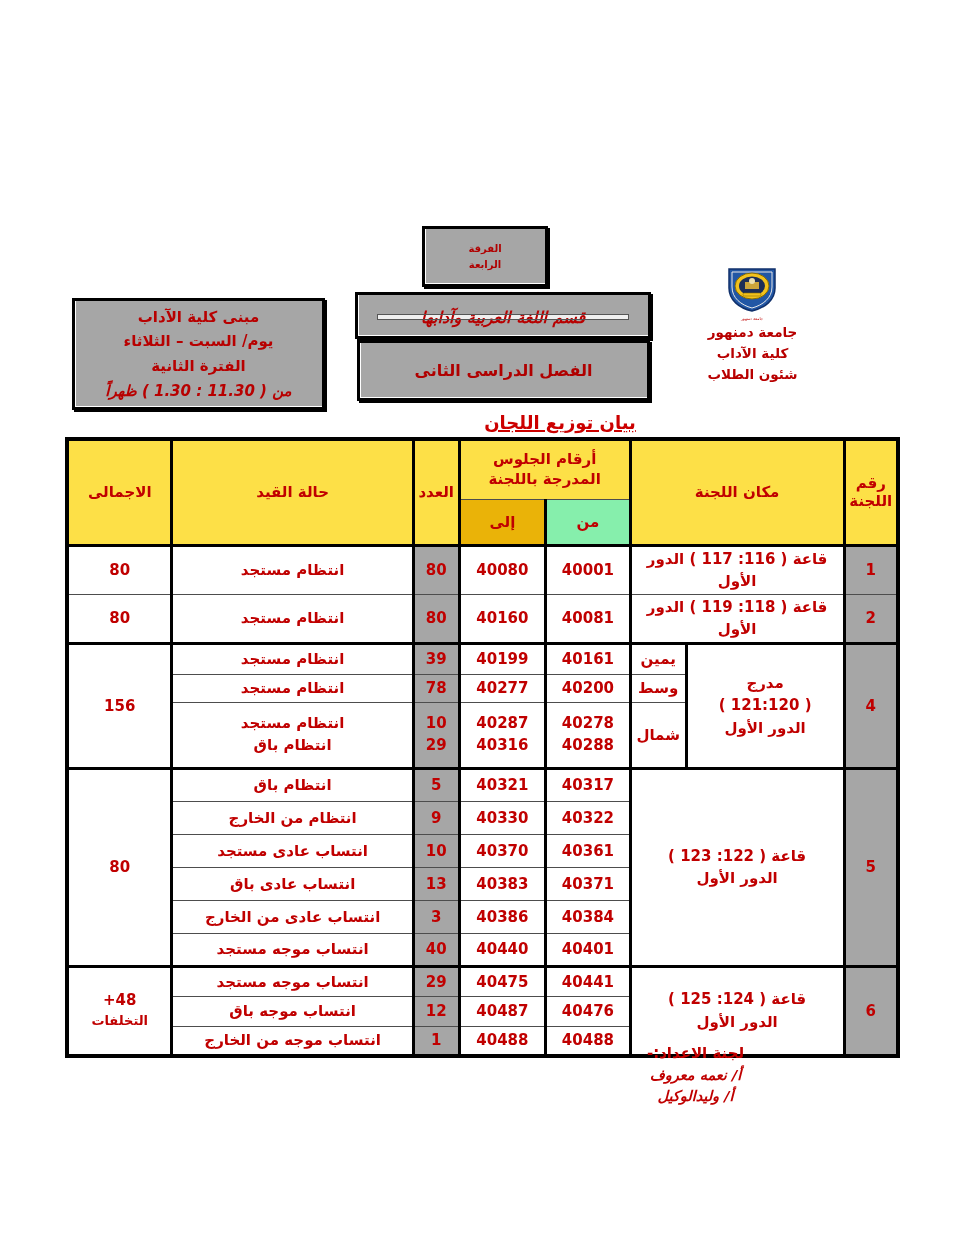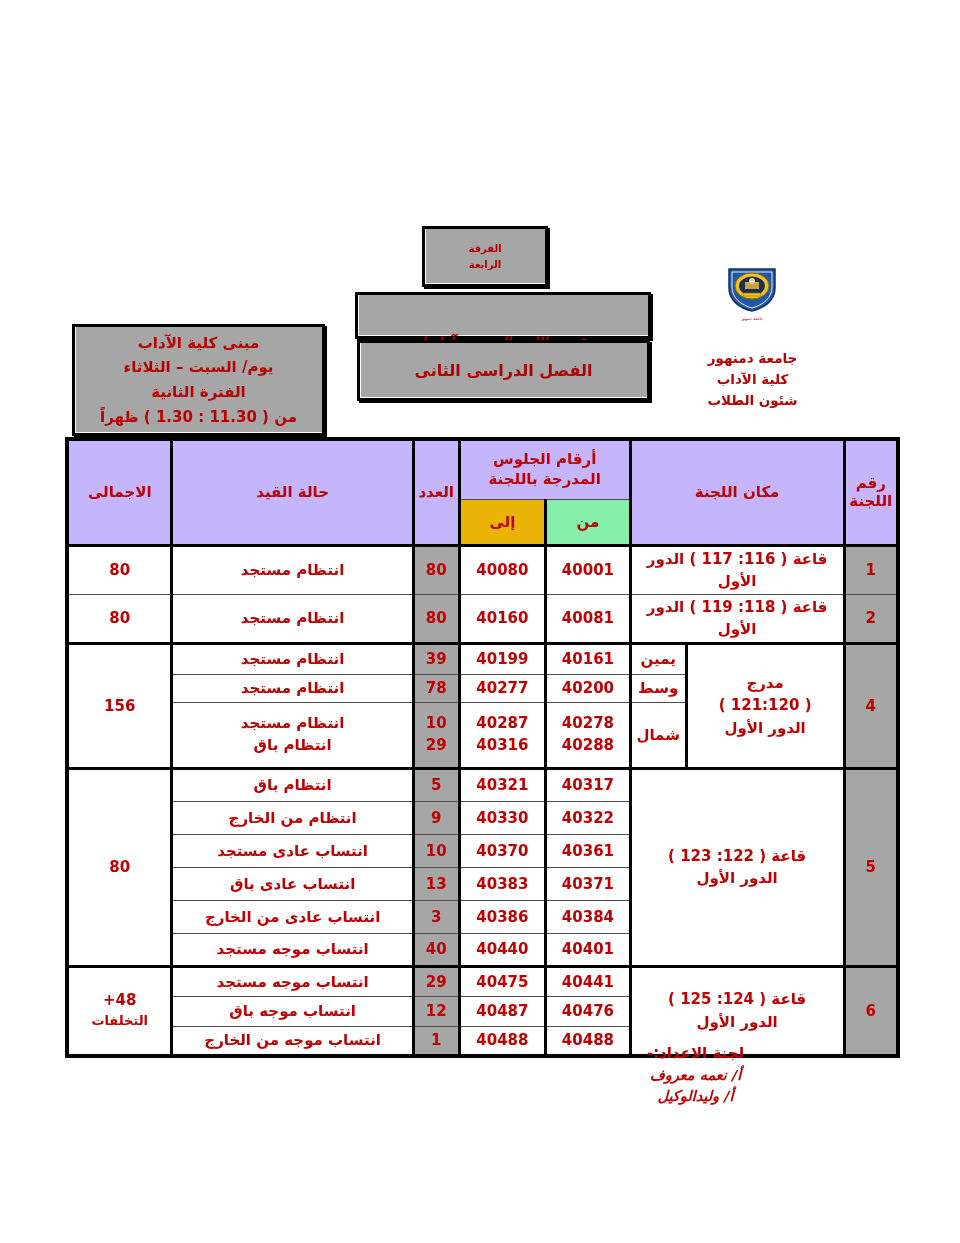"مبنى كلية الآداب" .redtxt { margin-top: 26px -> none }
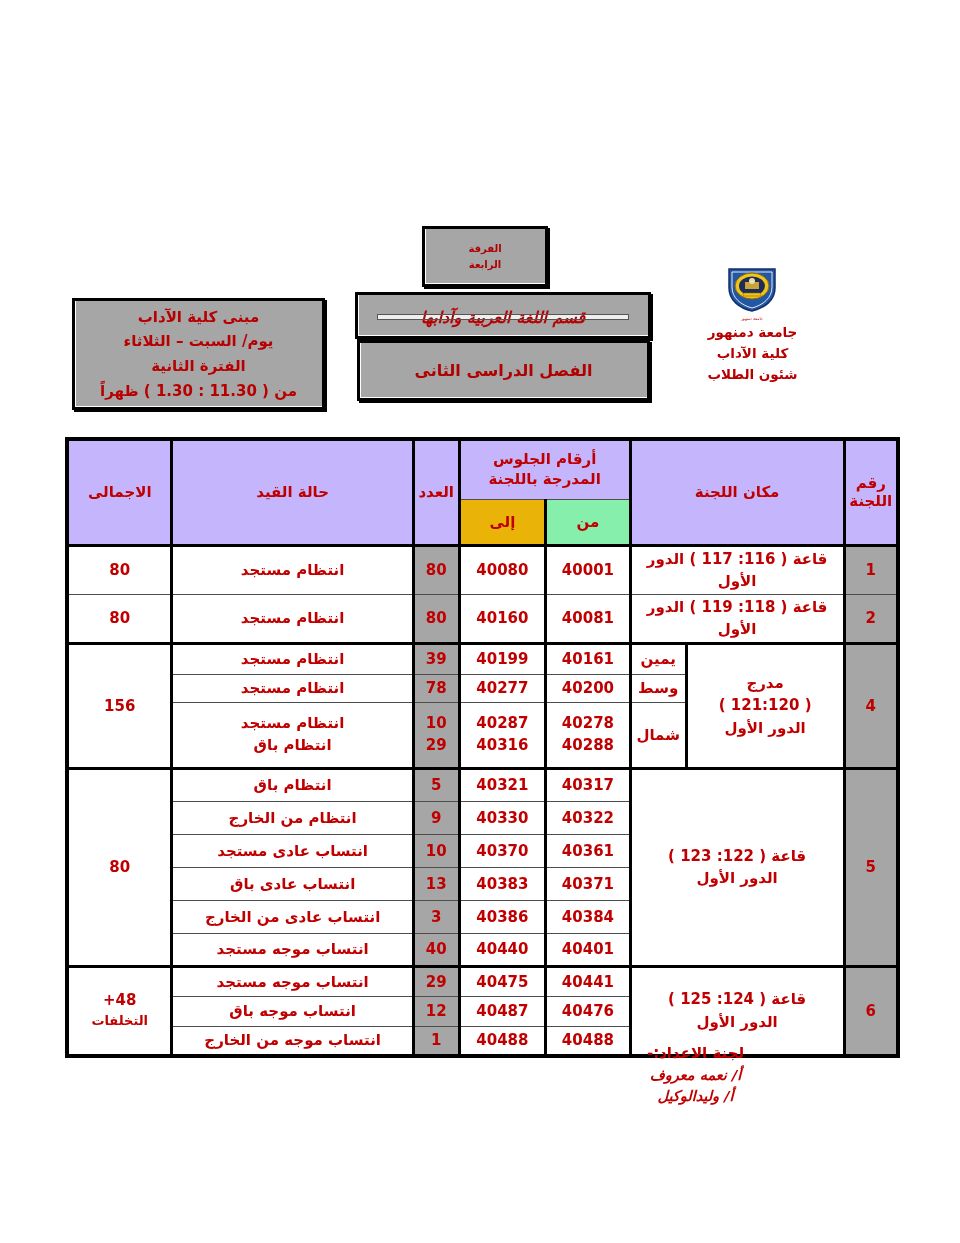"من ( 11.30 : 1.30" .sched-box .time-line { font-style: none -> italic }
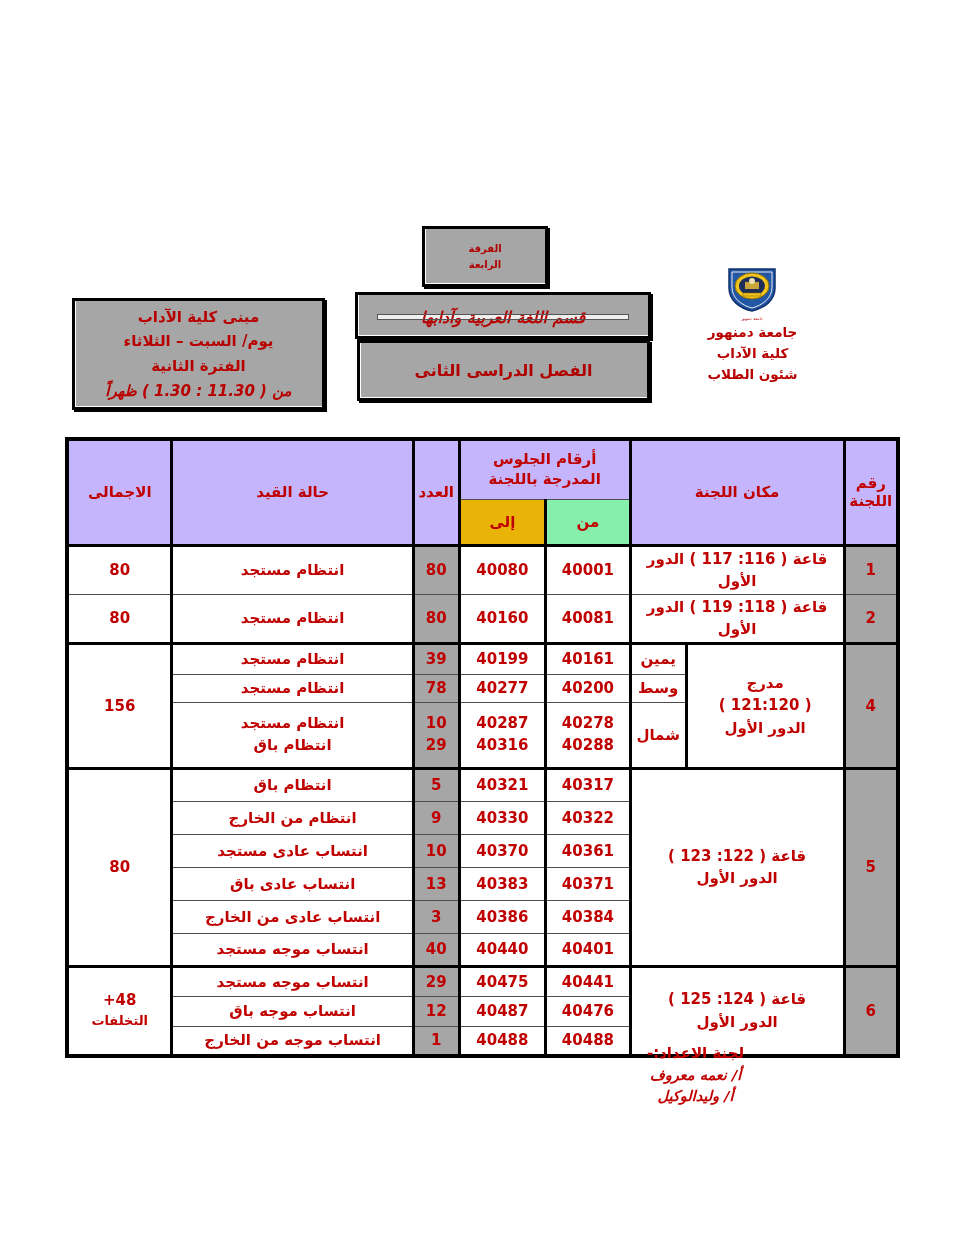"بيان توزيع اللجان" div.main-title { html: none -> <div>بيان توزيع اللجان</div> }
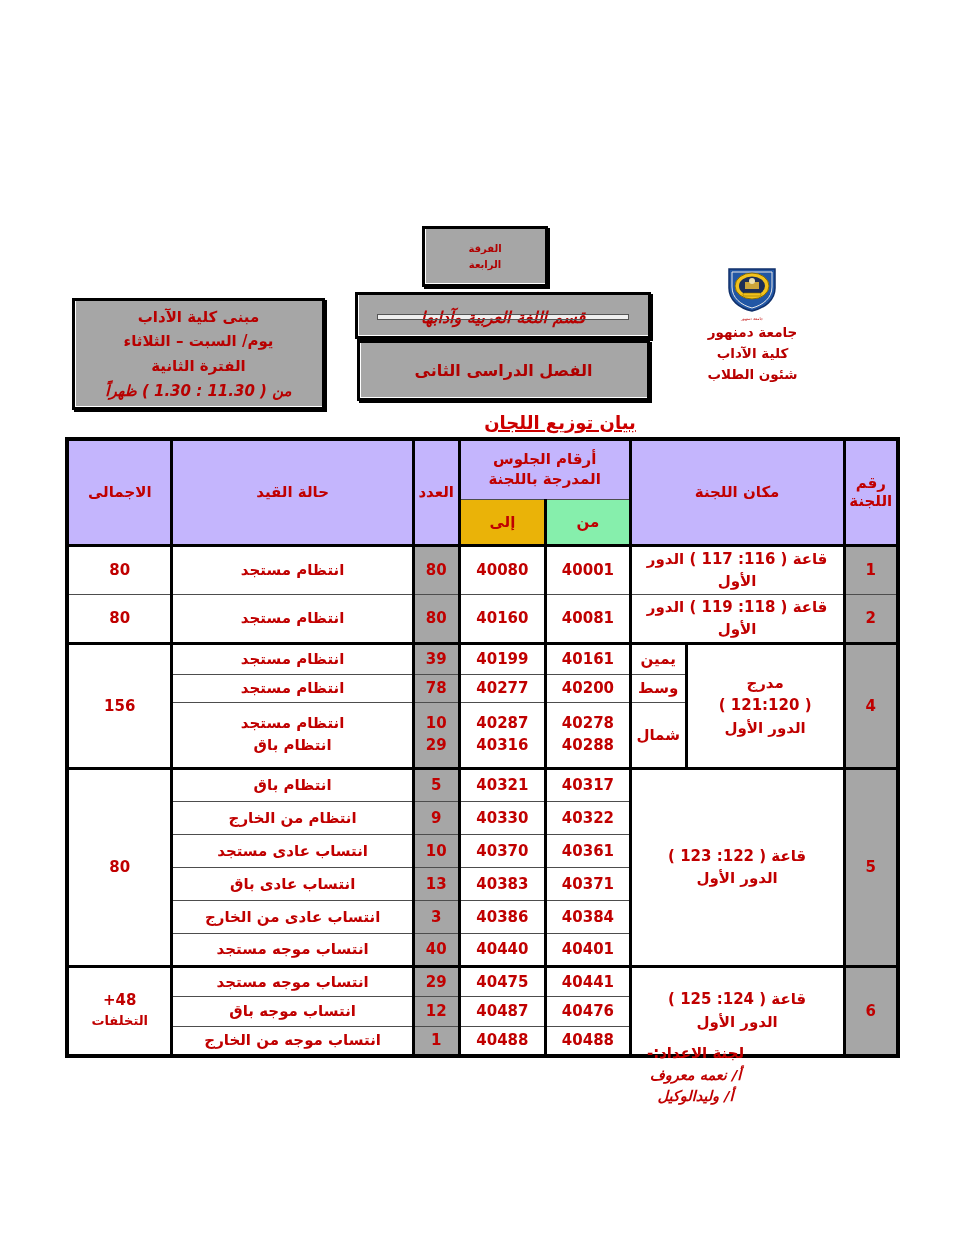"أرقام الجلوس المدرجة باللجنة" table.dist th { background: #c4b5fd -> #fde047 }
